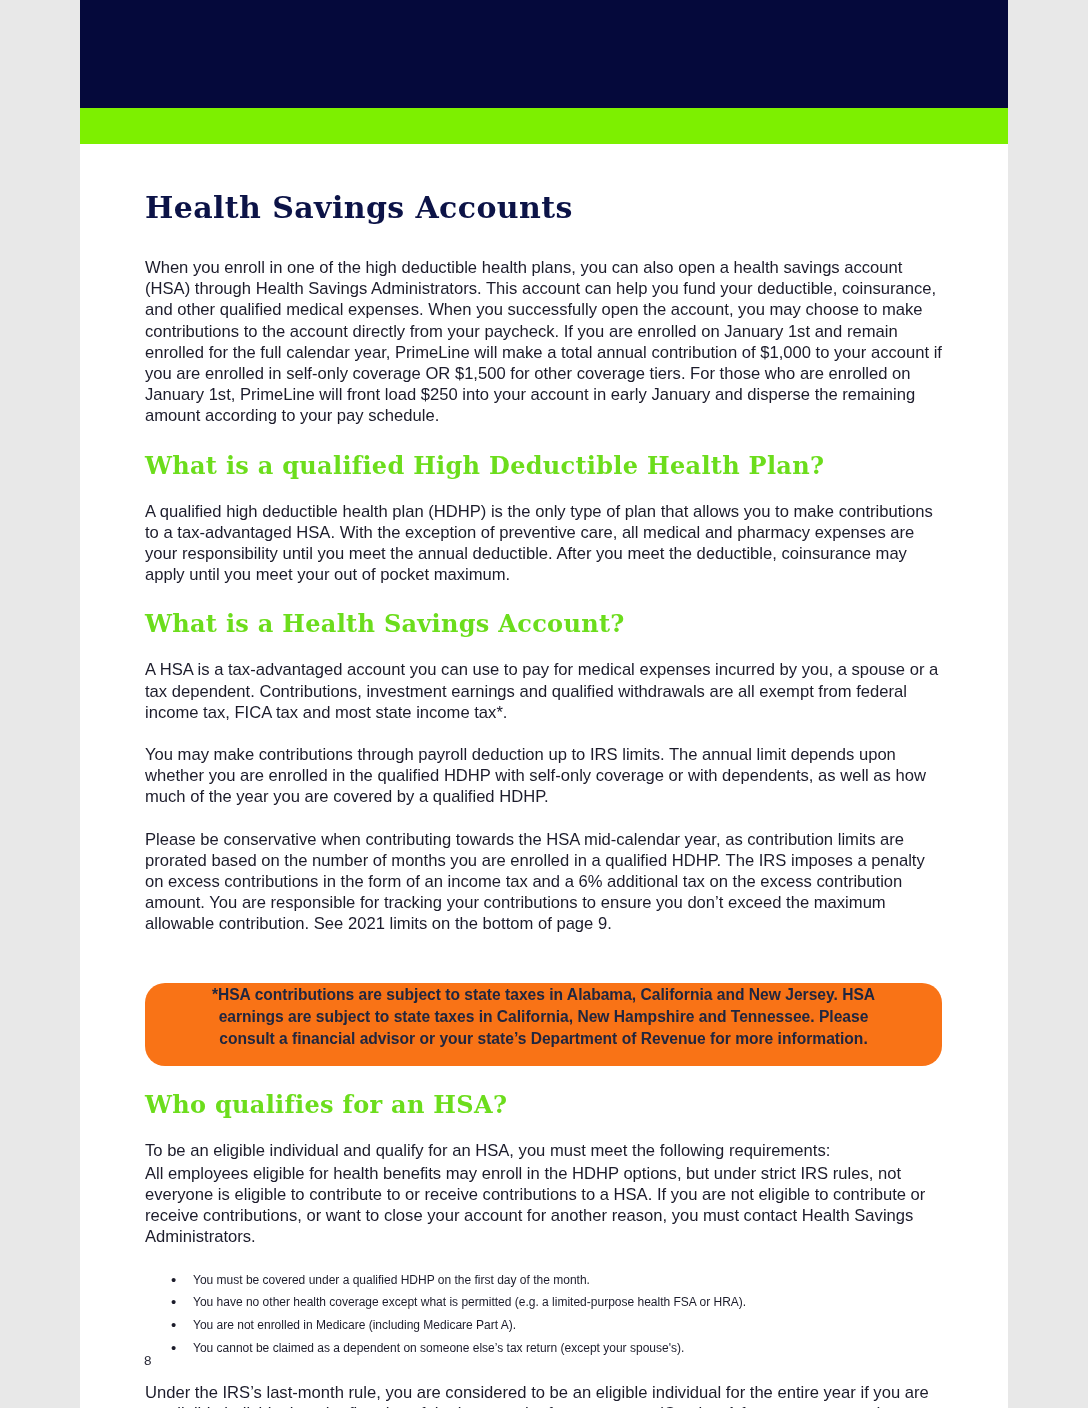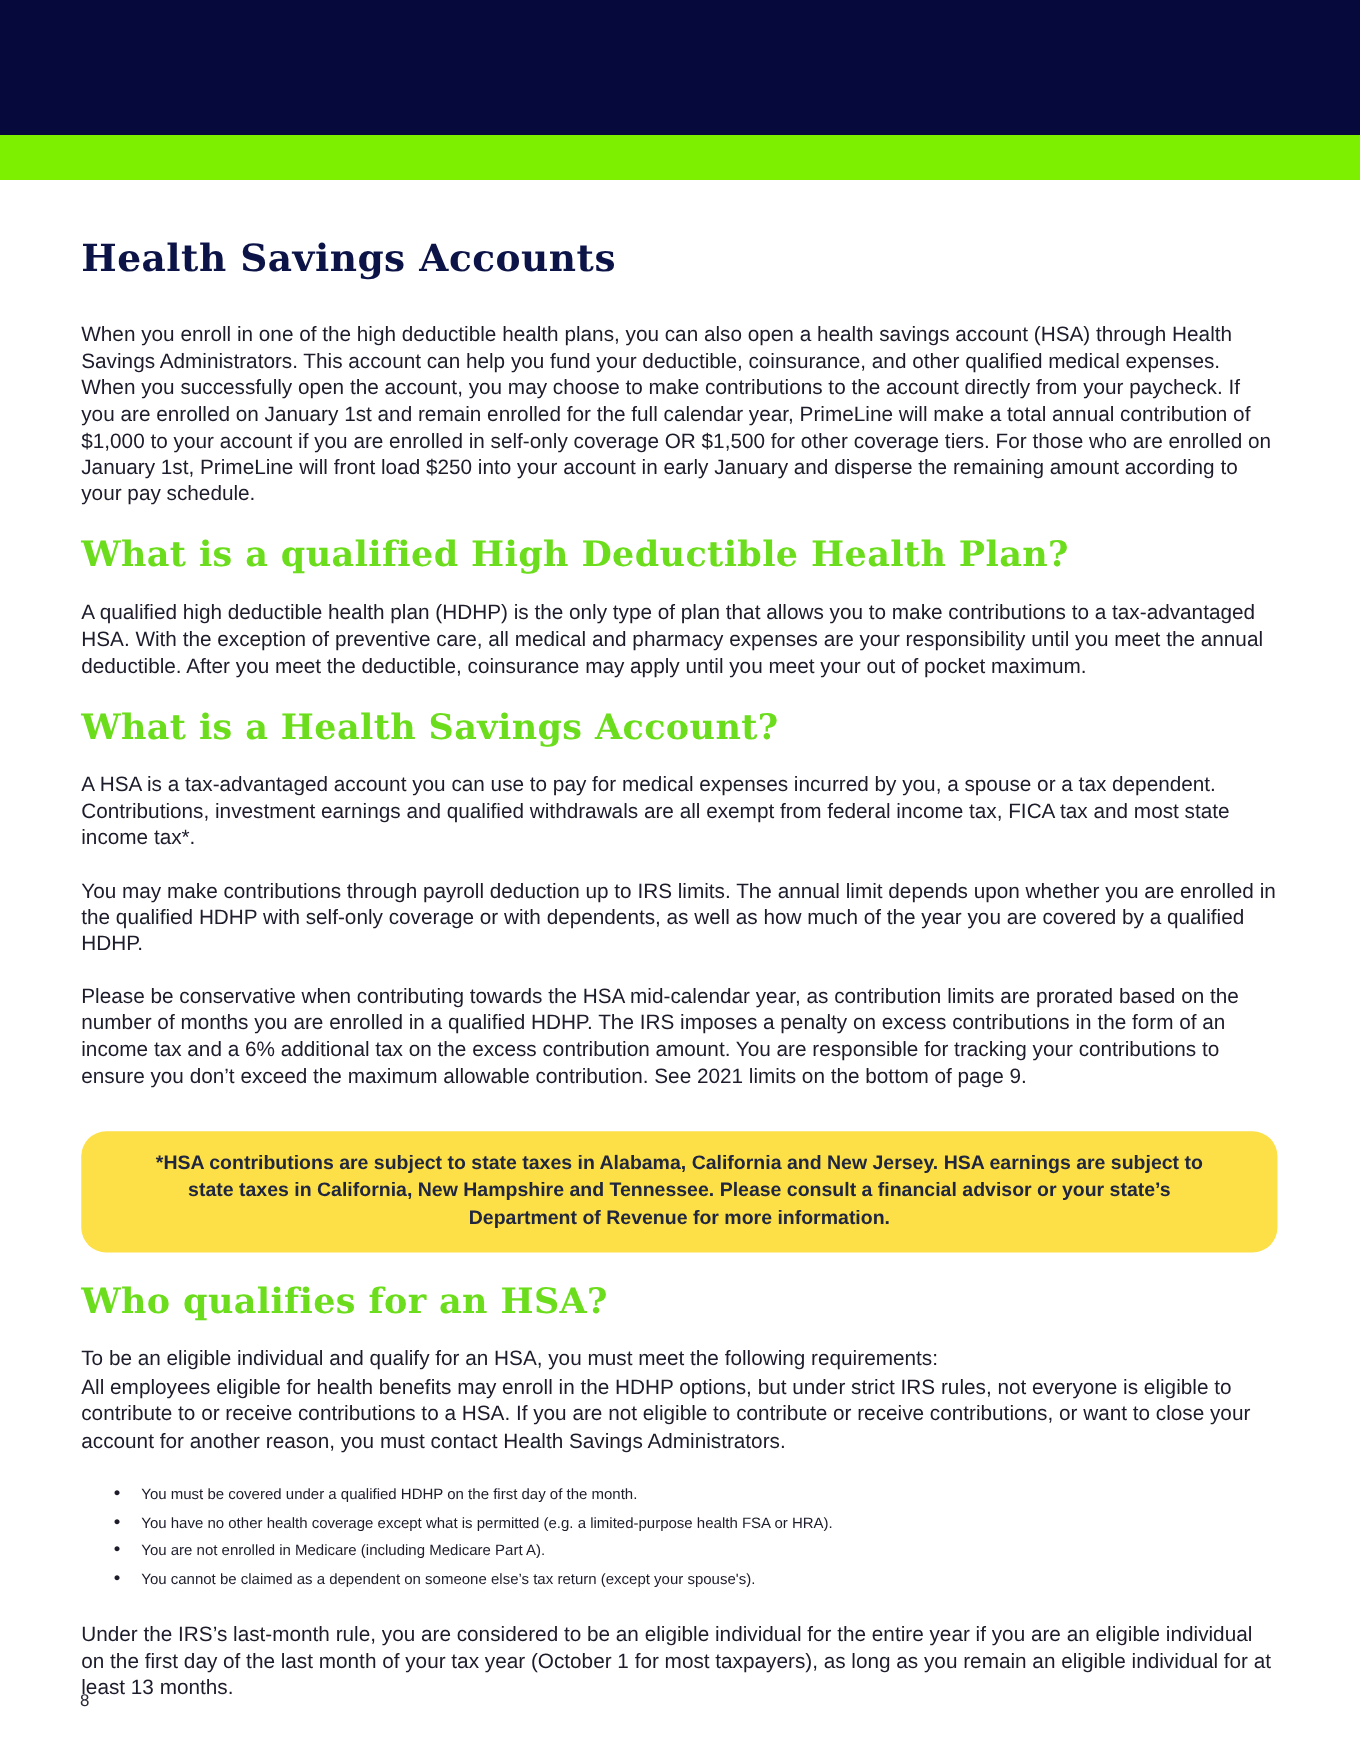"Health Savings Accounts" .page { width: 1088px -> 928px }
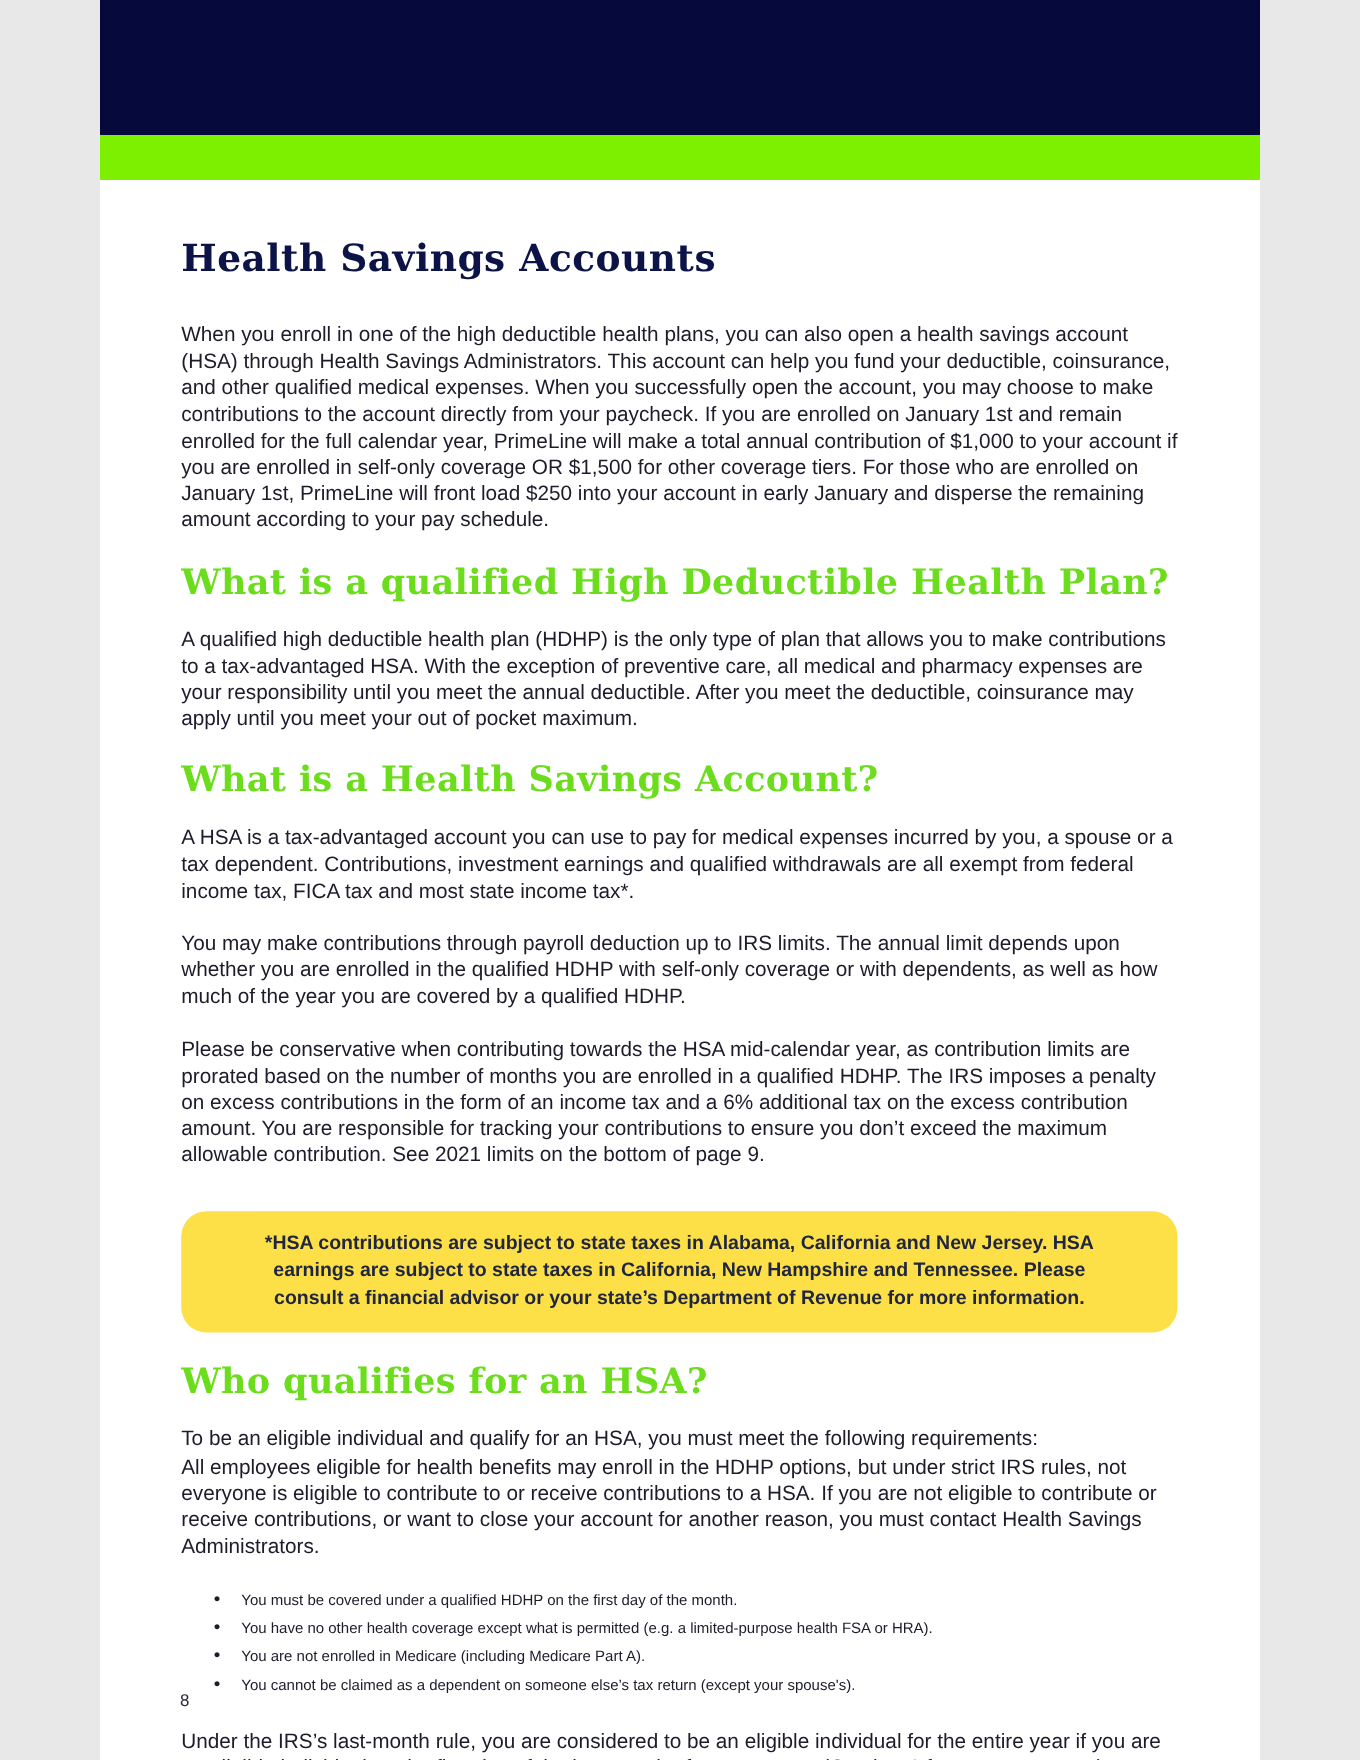"What is a qualified High" h2.section-heading { font-size: 28px -> 24px }
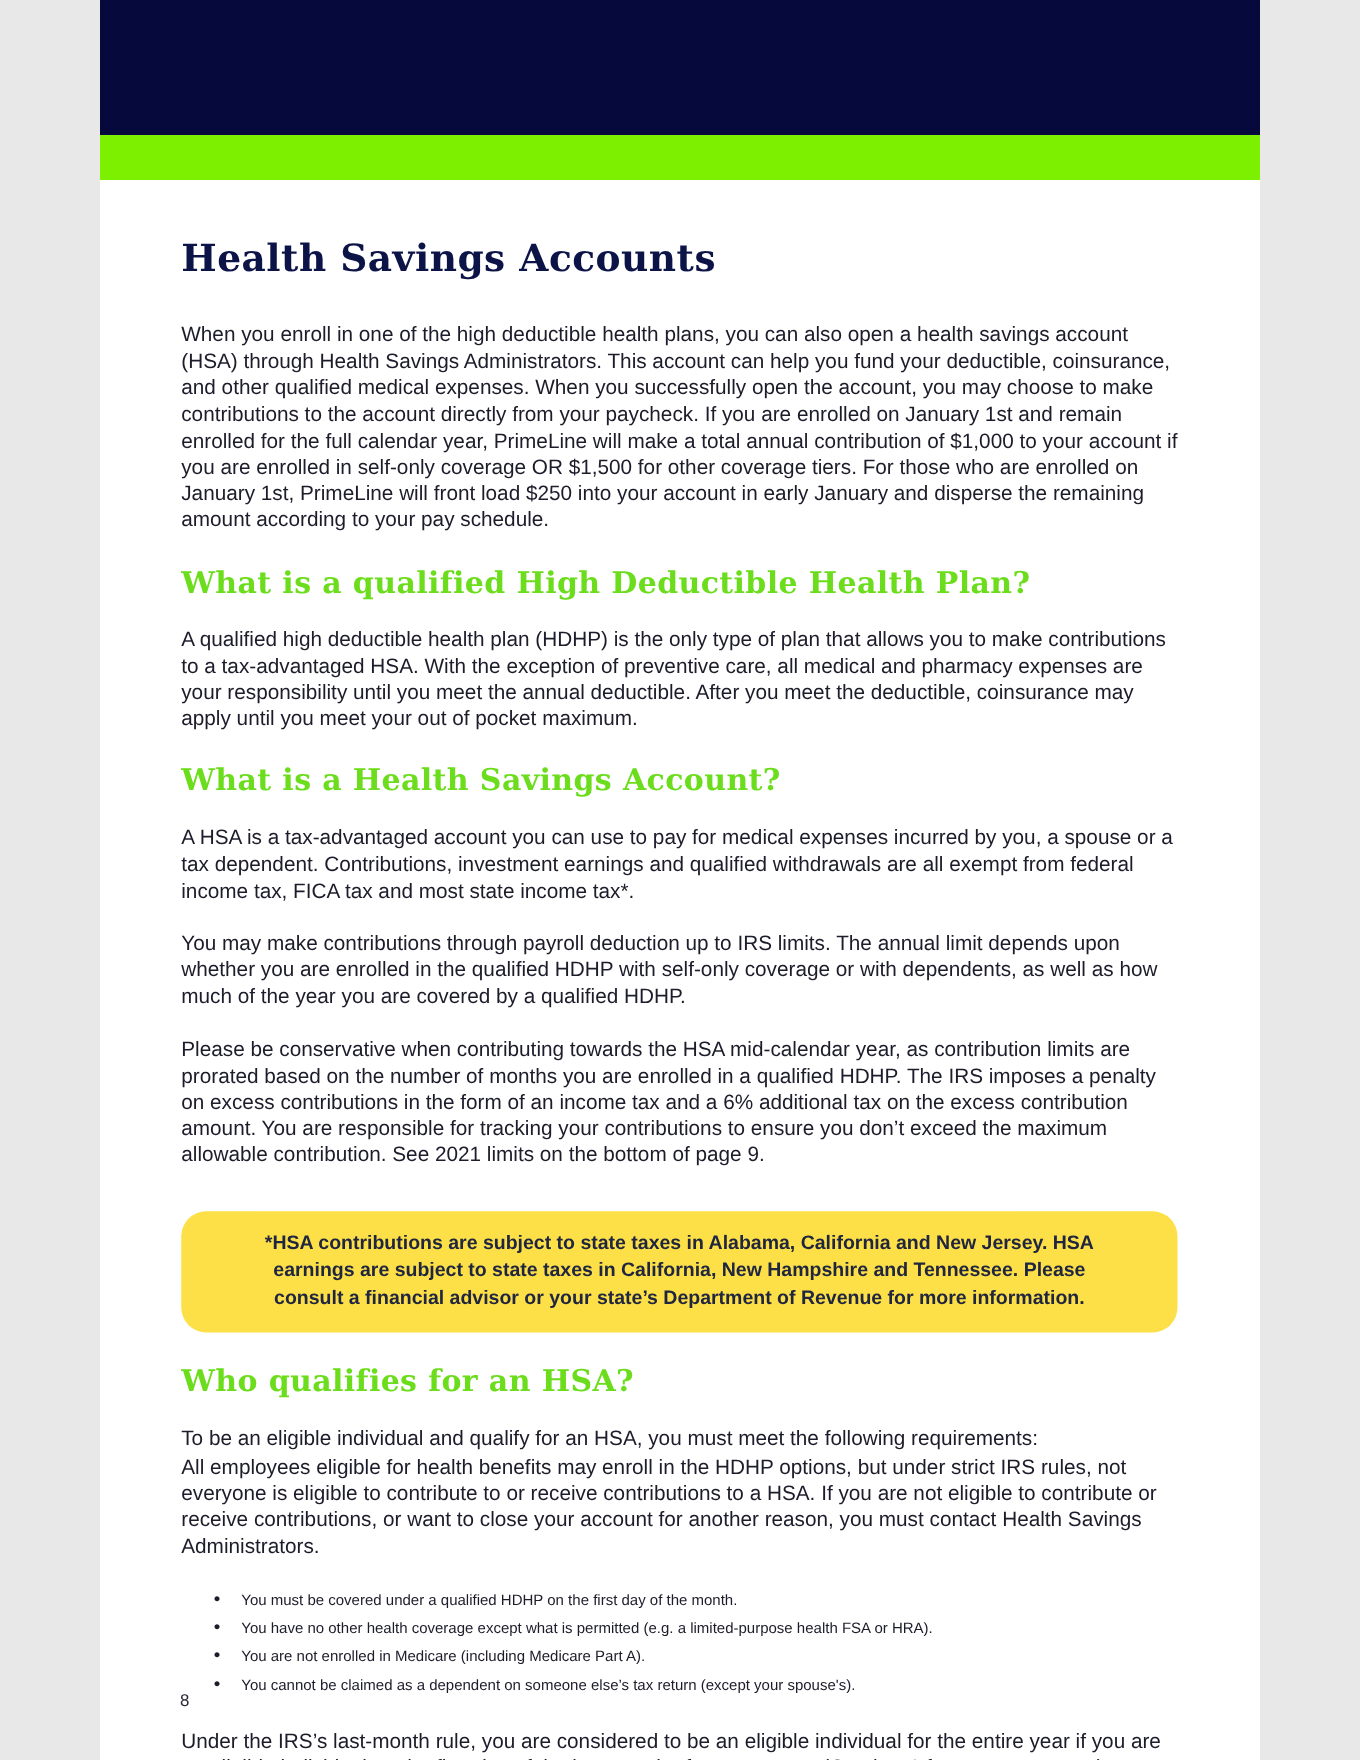"*HSA contributions are subject to" .callout { background: #fde047 -> #f97316; margin: 34px 0 0 0 -> 48px 0 0 0; padding: 15px 46px 16px 46px -> 1px 46px 16px 46px }
